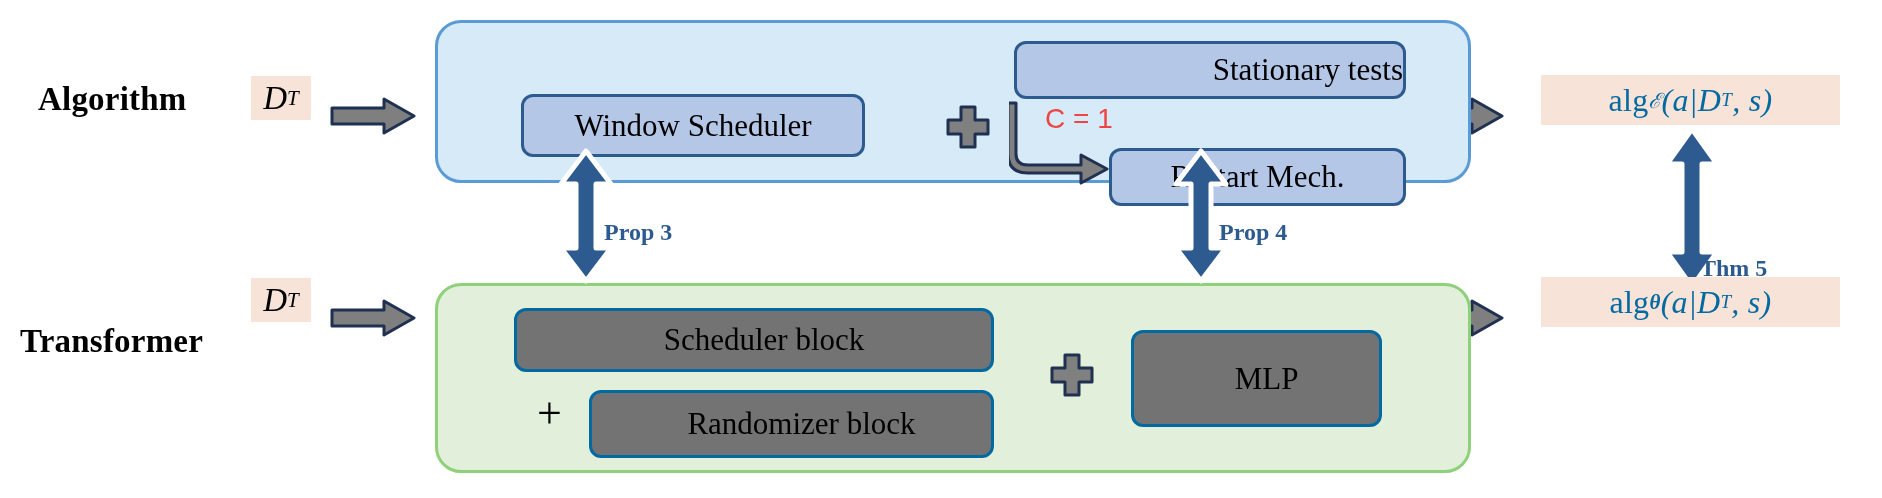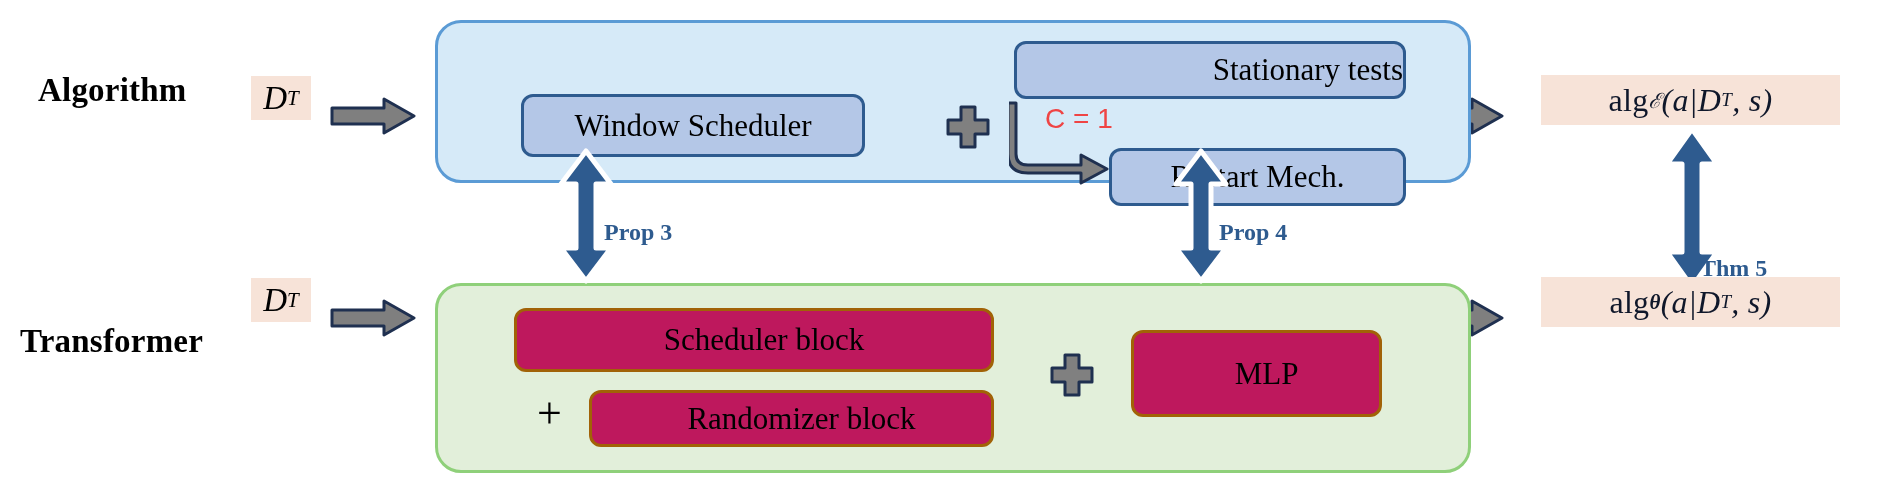"Algorithm" #label-algorithm { top: 72px -> 81px }
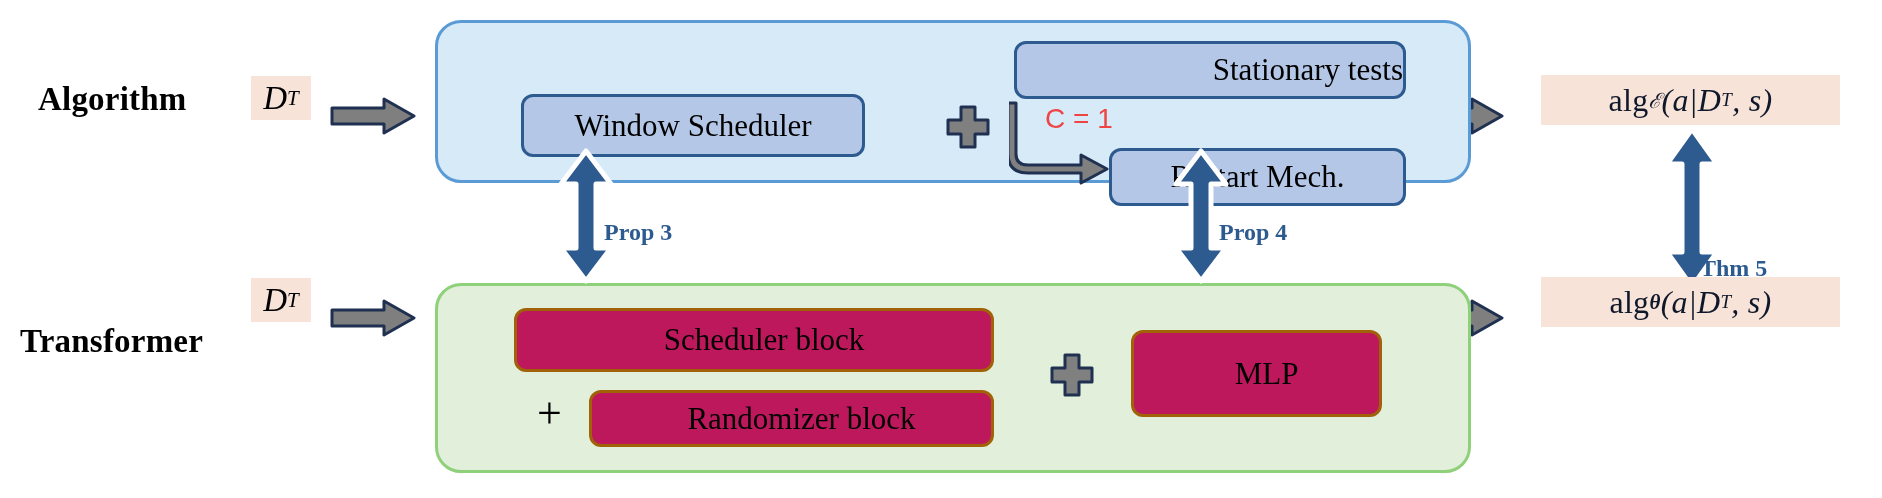"alg" .outchip { color: #0f172a -> #0369a1 }
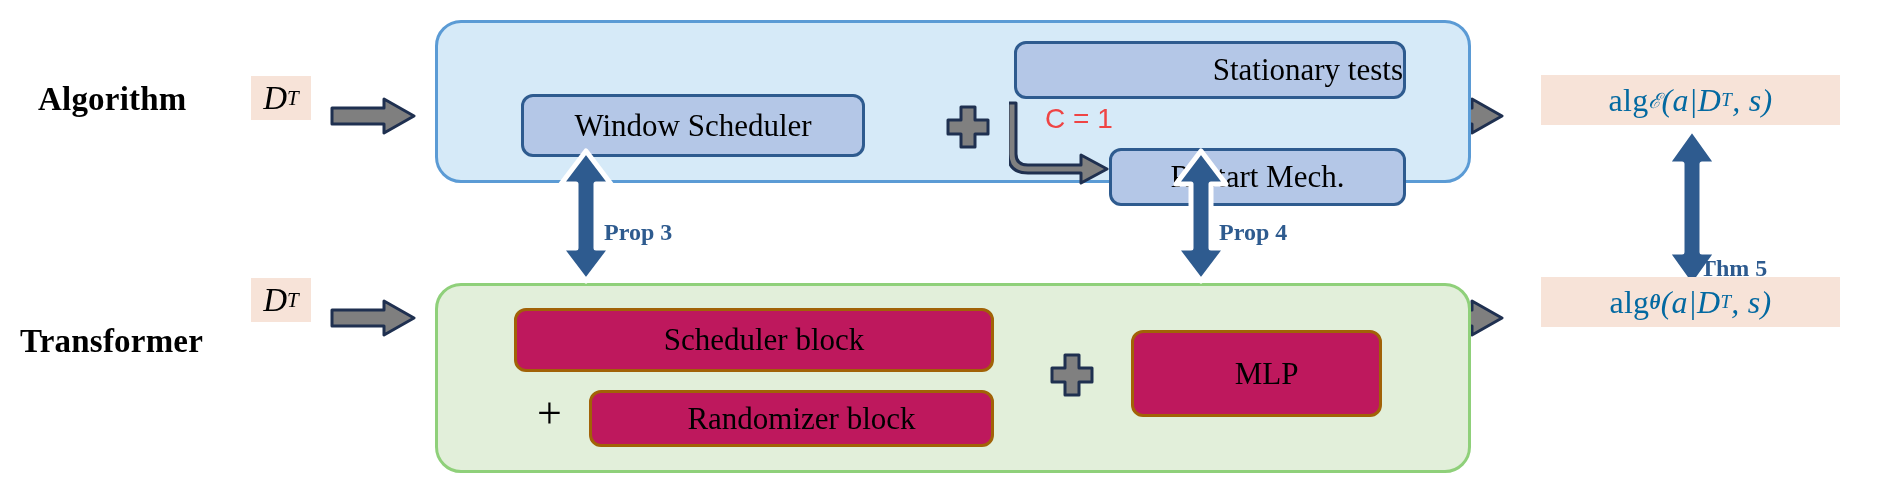"Scheduler block" .green-box { background: #be185d -> #737373; border: 3px solid #a16207 -> 3px solid #0369a1 }
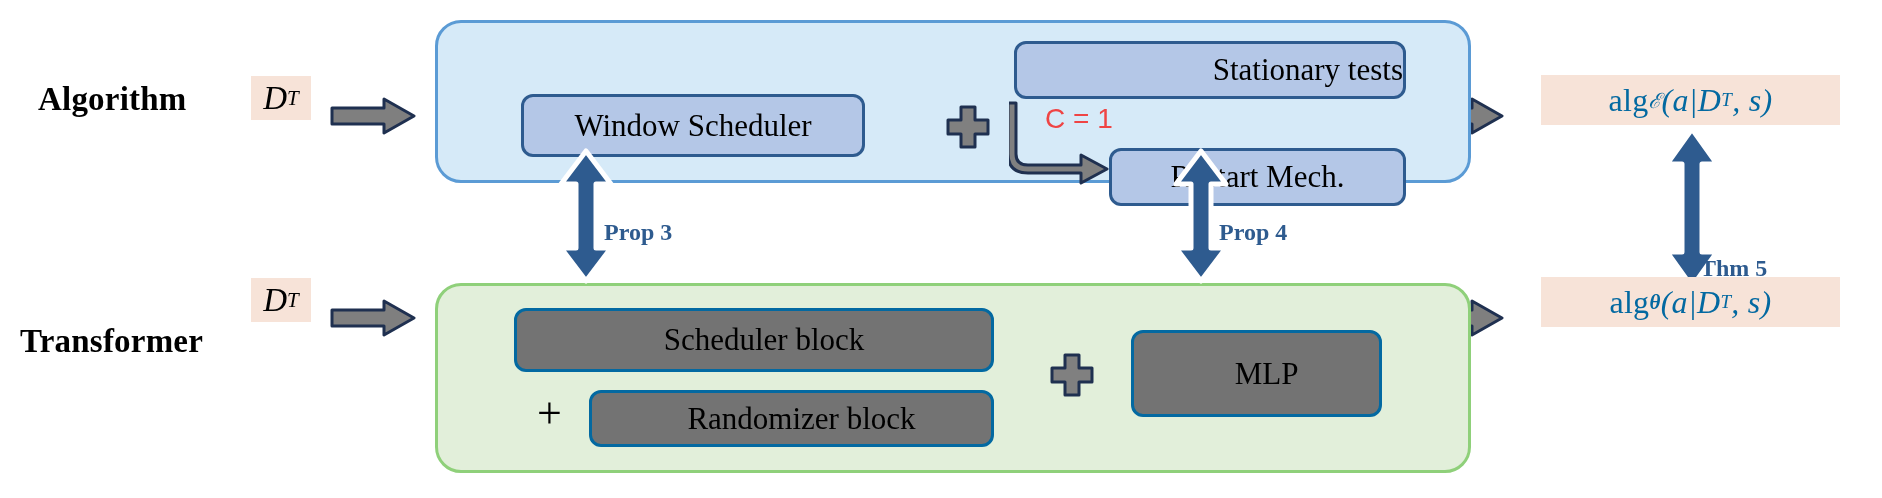"MLP" #box-mlp { height: 87px -> 97px }
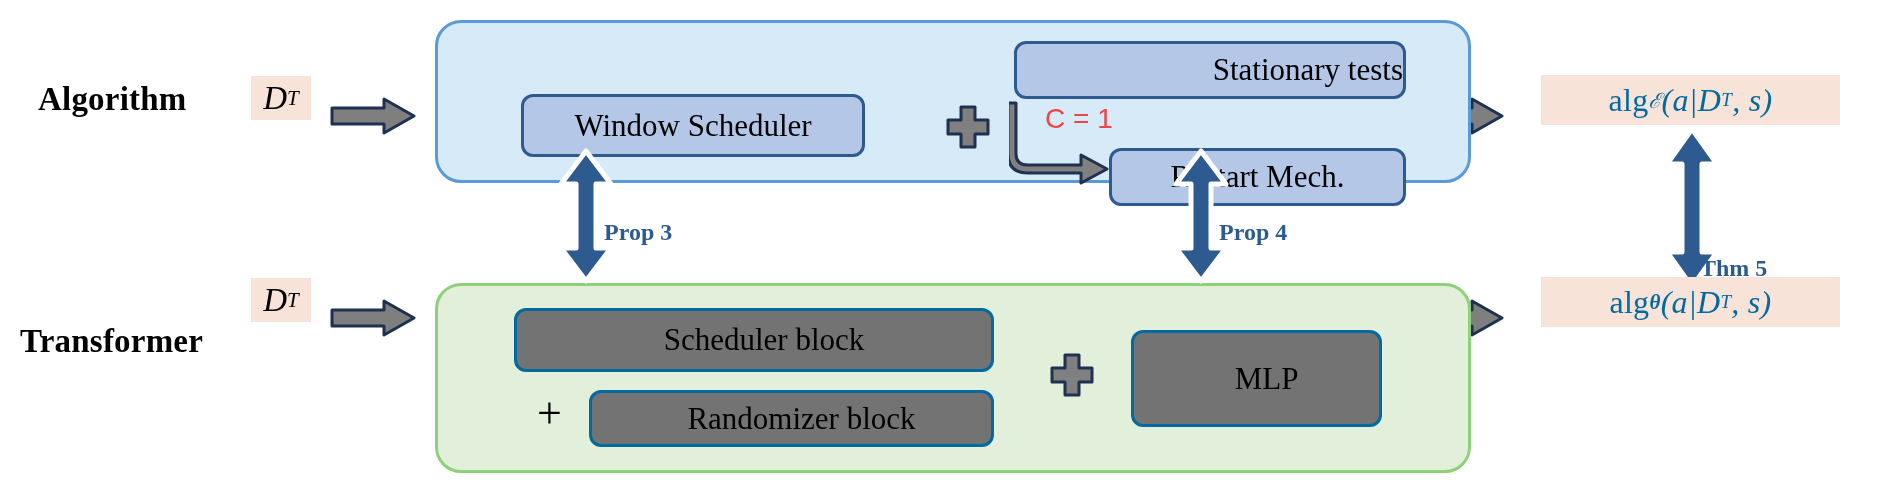"Randomizer block" #box-randomizer-block { height: 57px -> 68px }
